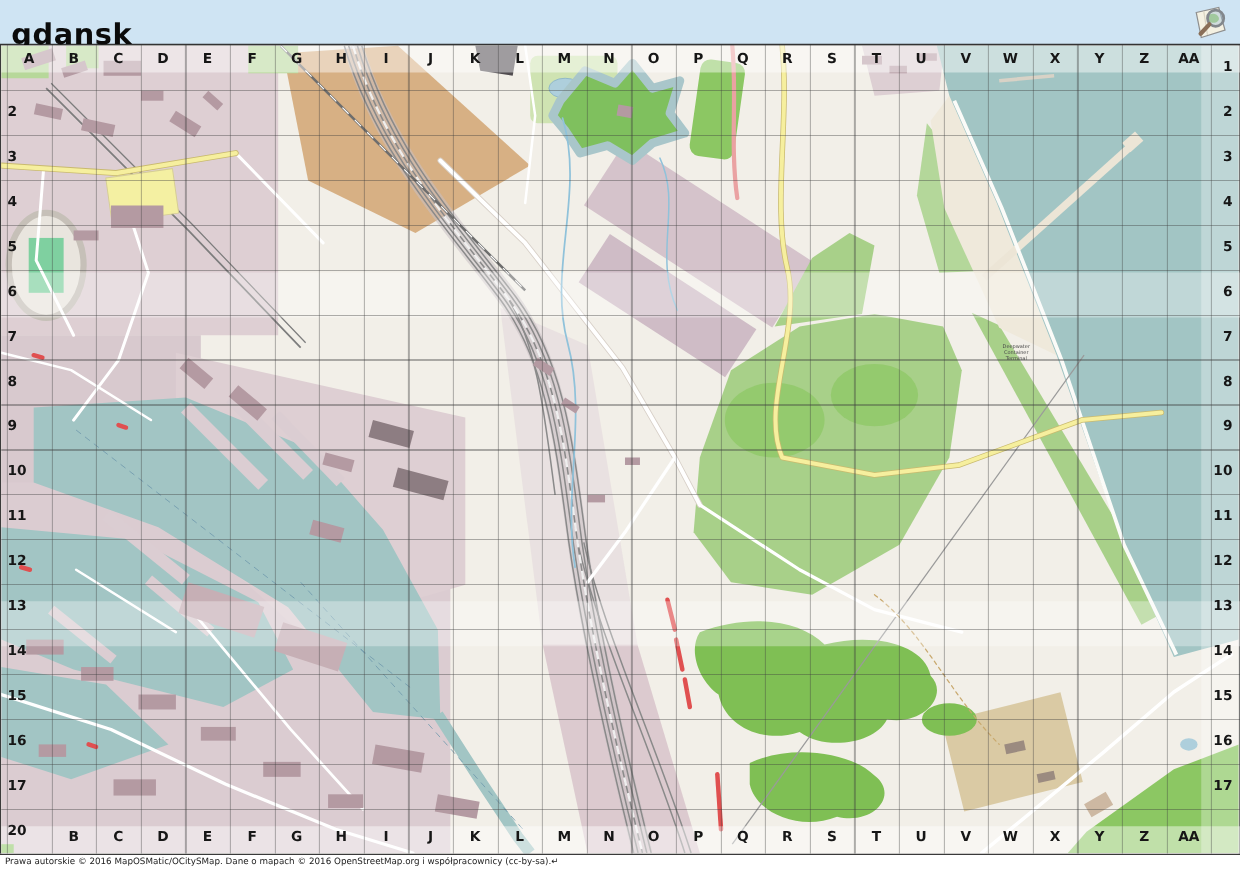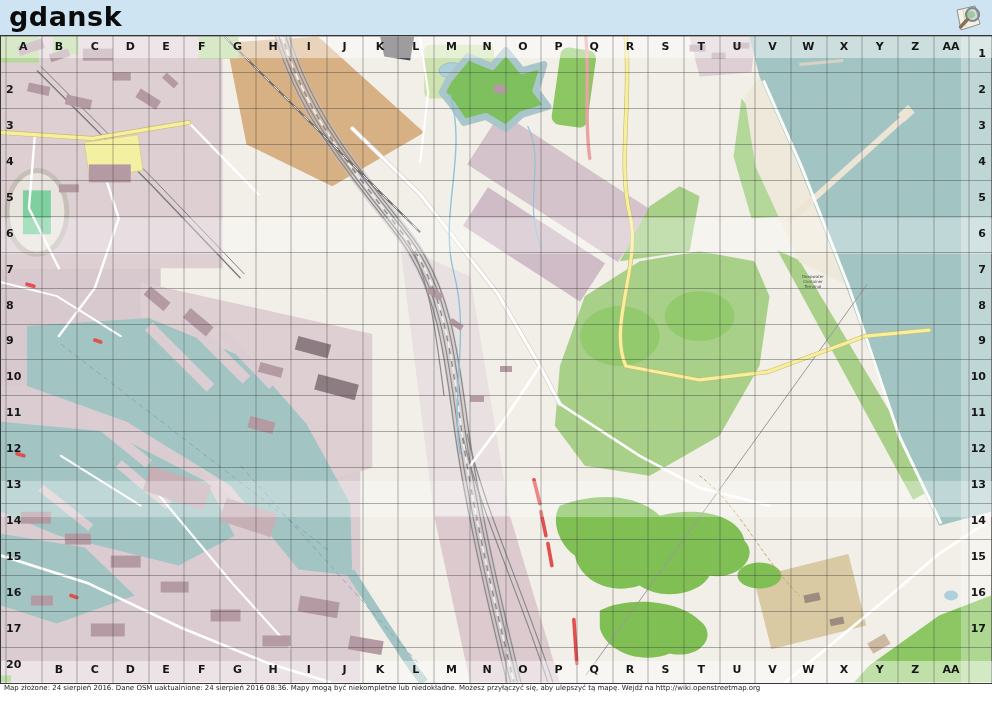"gdansk" #titlebar h1 { font-size: 27px -> 23px; padding: 0 0 0 9px -> 12px 0 0 9px }
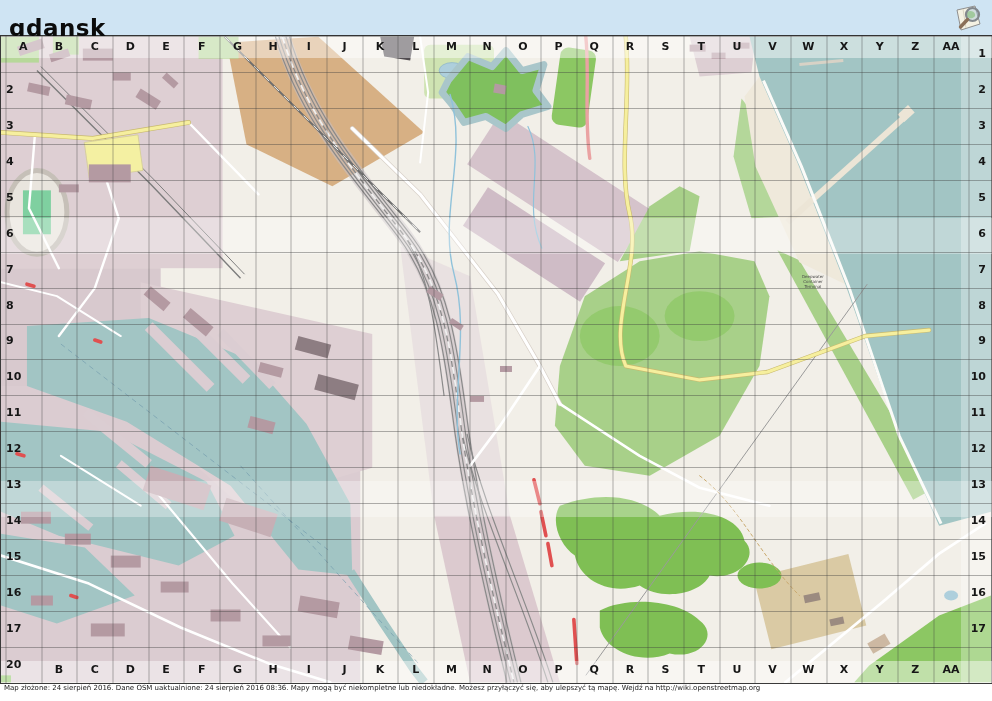"Prawa autorskie © 2016" div.f1 { html: none -> <div>Prawa autorskie © 2016 MapOSMatic/OCitySMap. Dane o mapach © 2016 OpenStreetMap.org i współpracownicy (cc-by-sa).↵</div> }
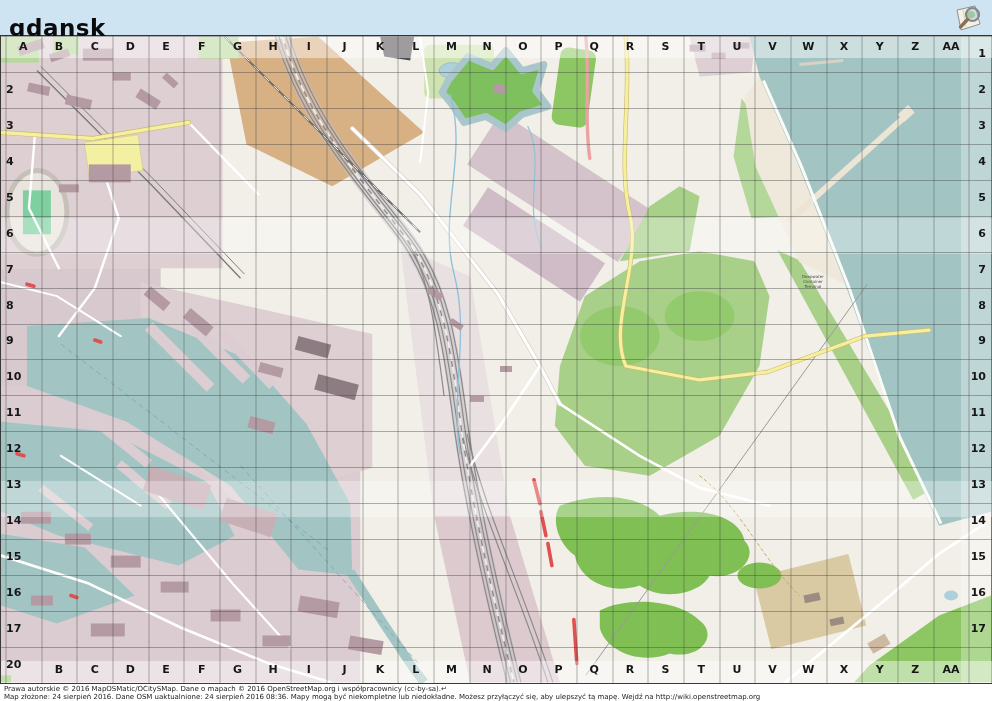"Map złożone: 24 sierpień 2016." div.f2 { html: <div>Map złożone: 24 sierpień 2016. Dane OSM uaktualnione: 24 sierpień 2016 08:36. Mapy mogą być niekompletne lub niedokładne. Możesz przyłączyć się, aby ulepszyć tą mapę. Wejdź na http://wiki.openstreetmap.org</div> -> none }
